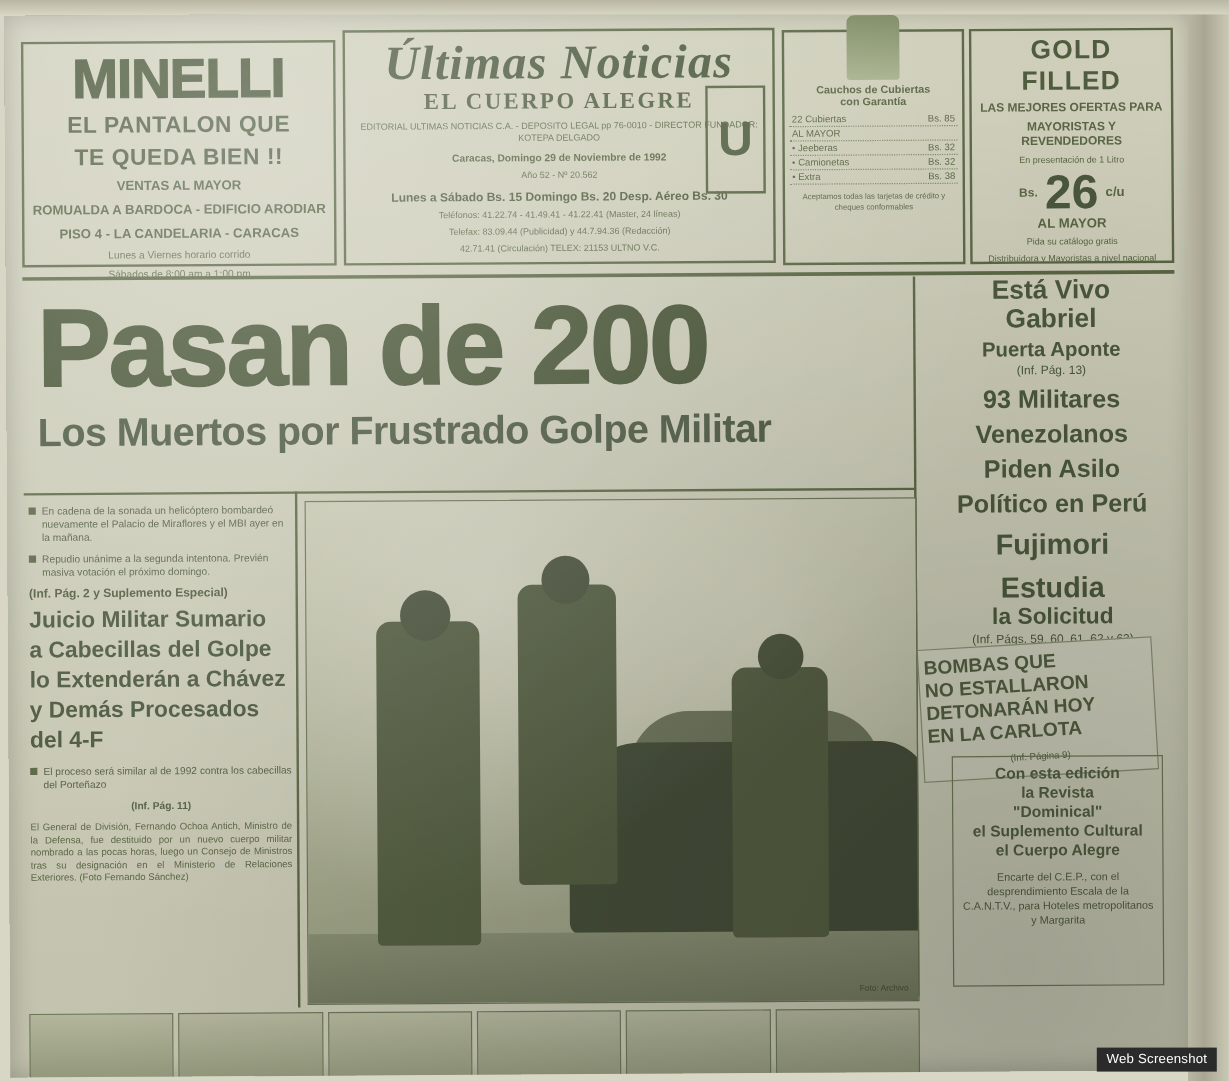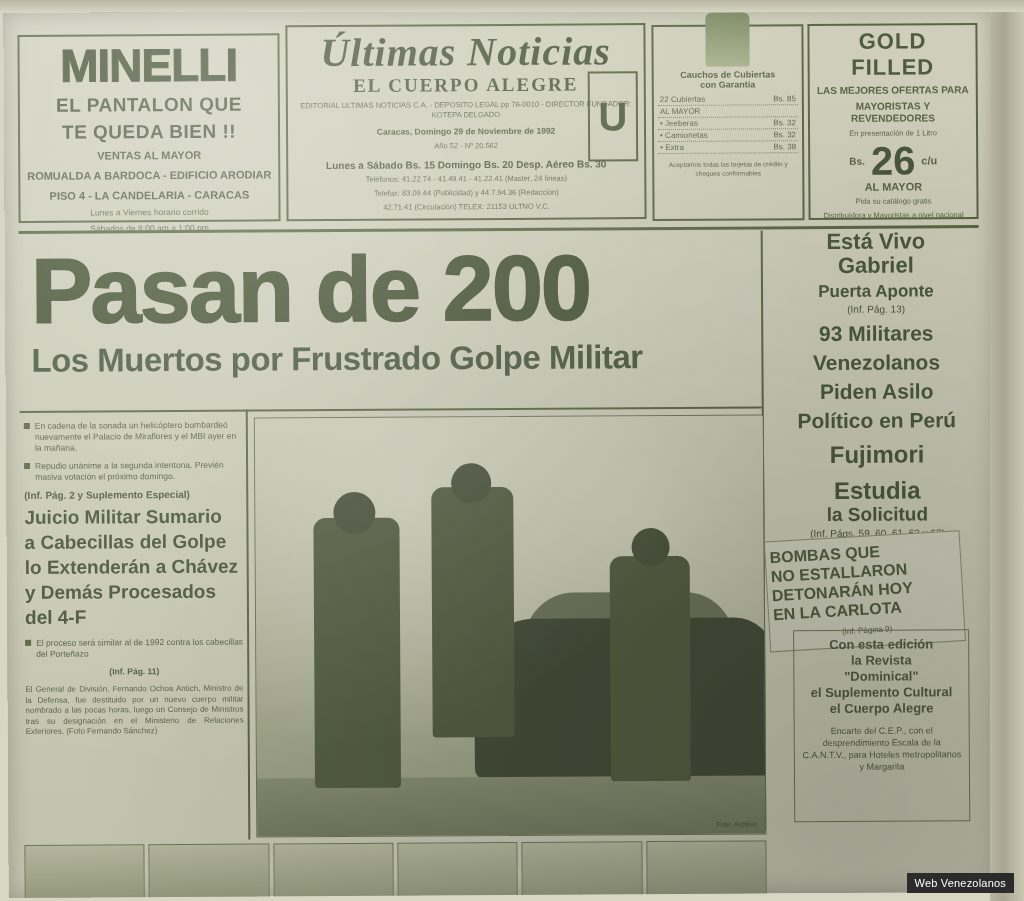"Web Venezolanos" div.watermark { text: Venezolanos -> Screenshot }
